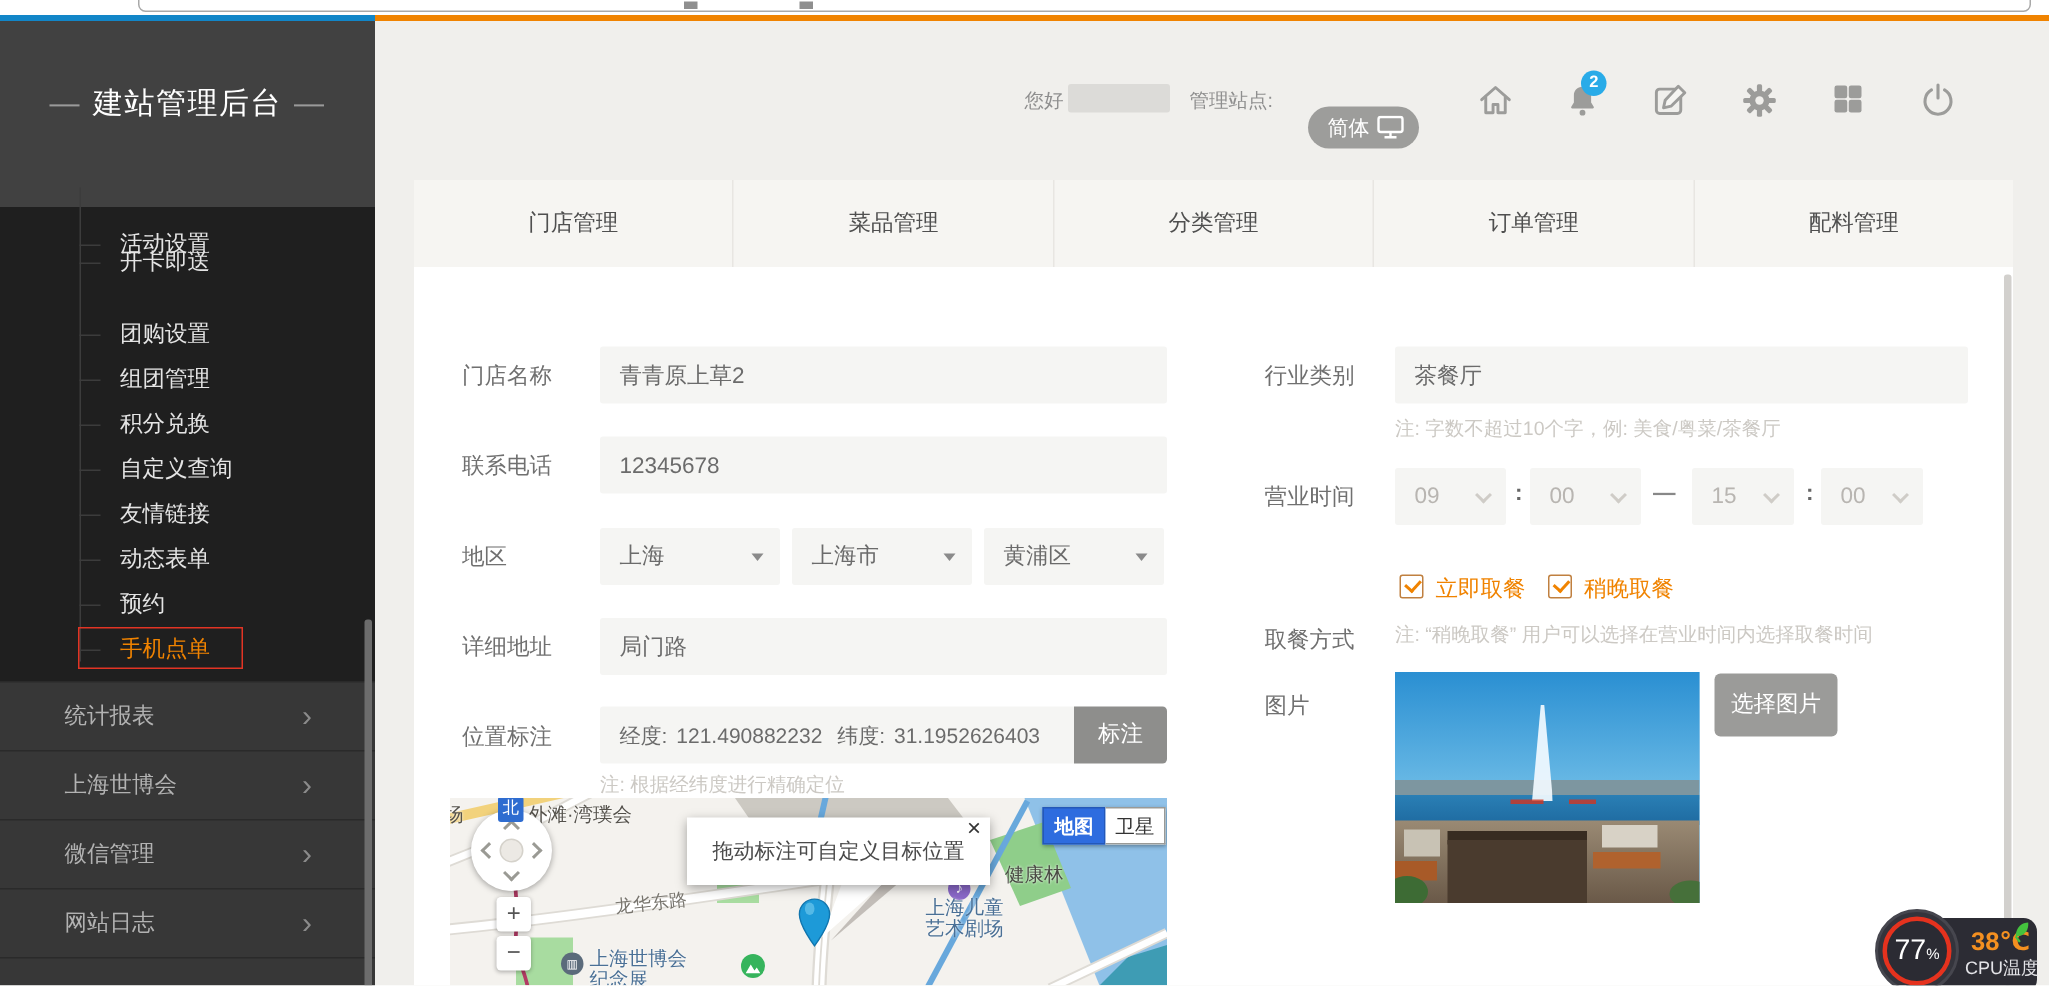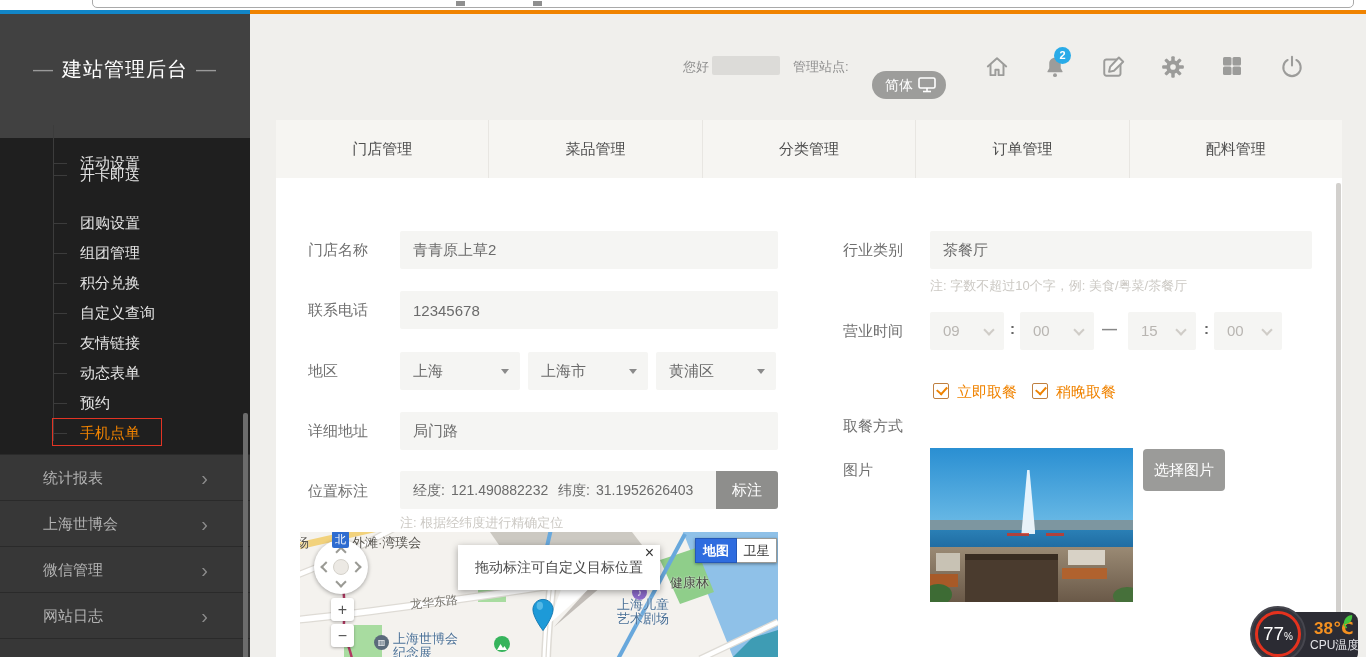"注: “稍晚取餐” 用户可以选择在营业时间内选择取餐时间" div.note { html: none -> <div>注: “稍晚取餐” 用户可以选择在营业时间内选择取餐时间</div> }
